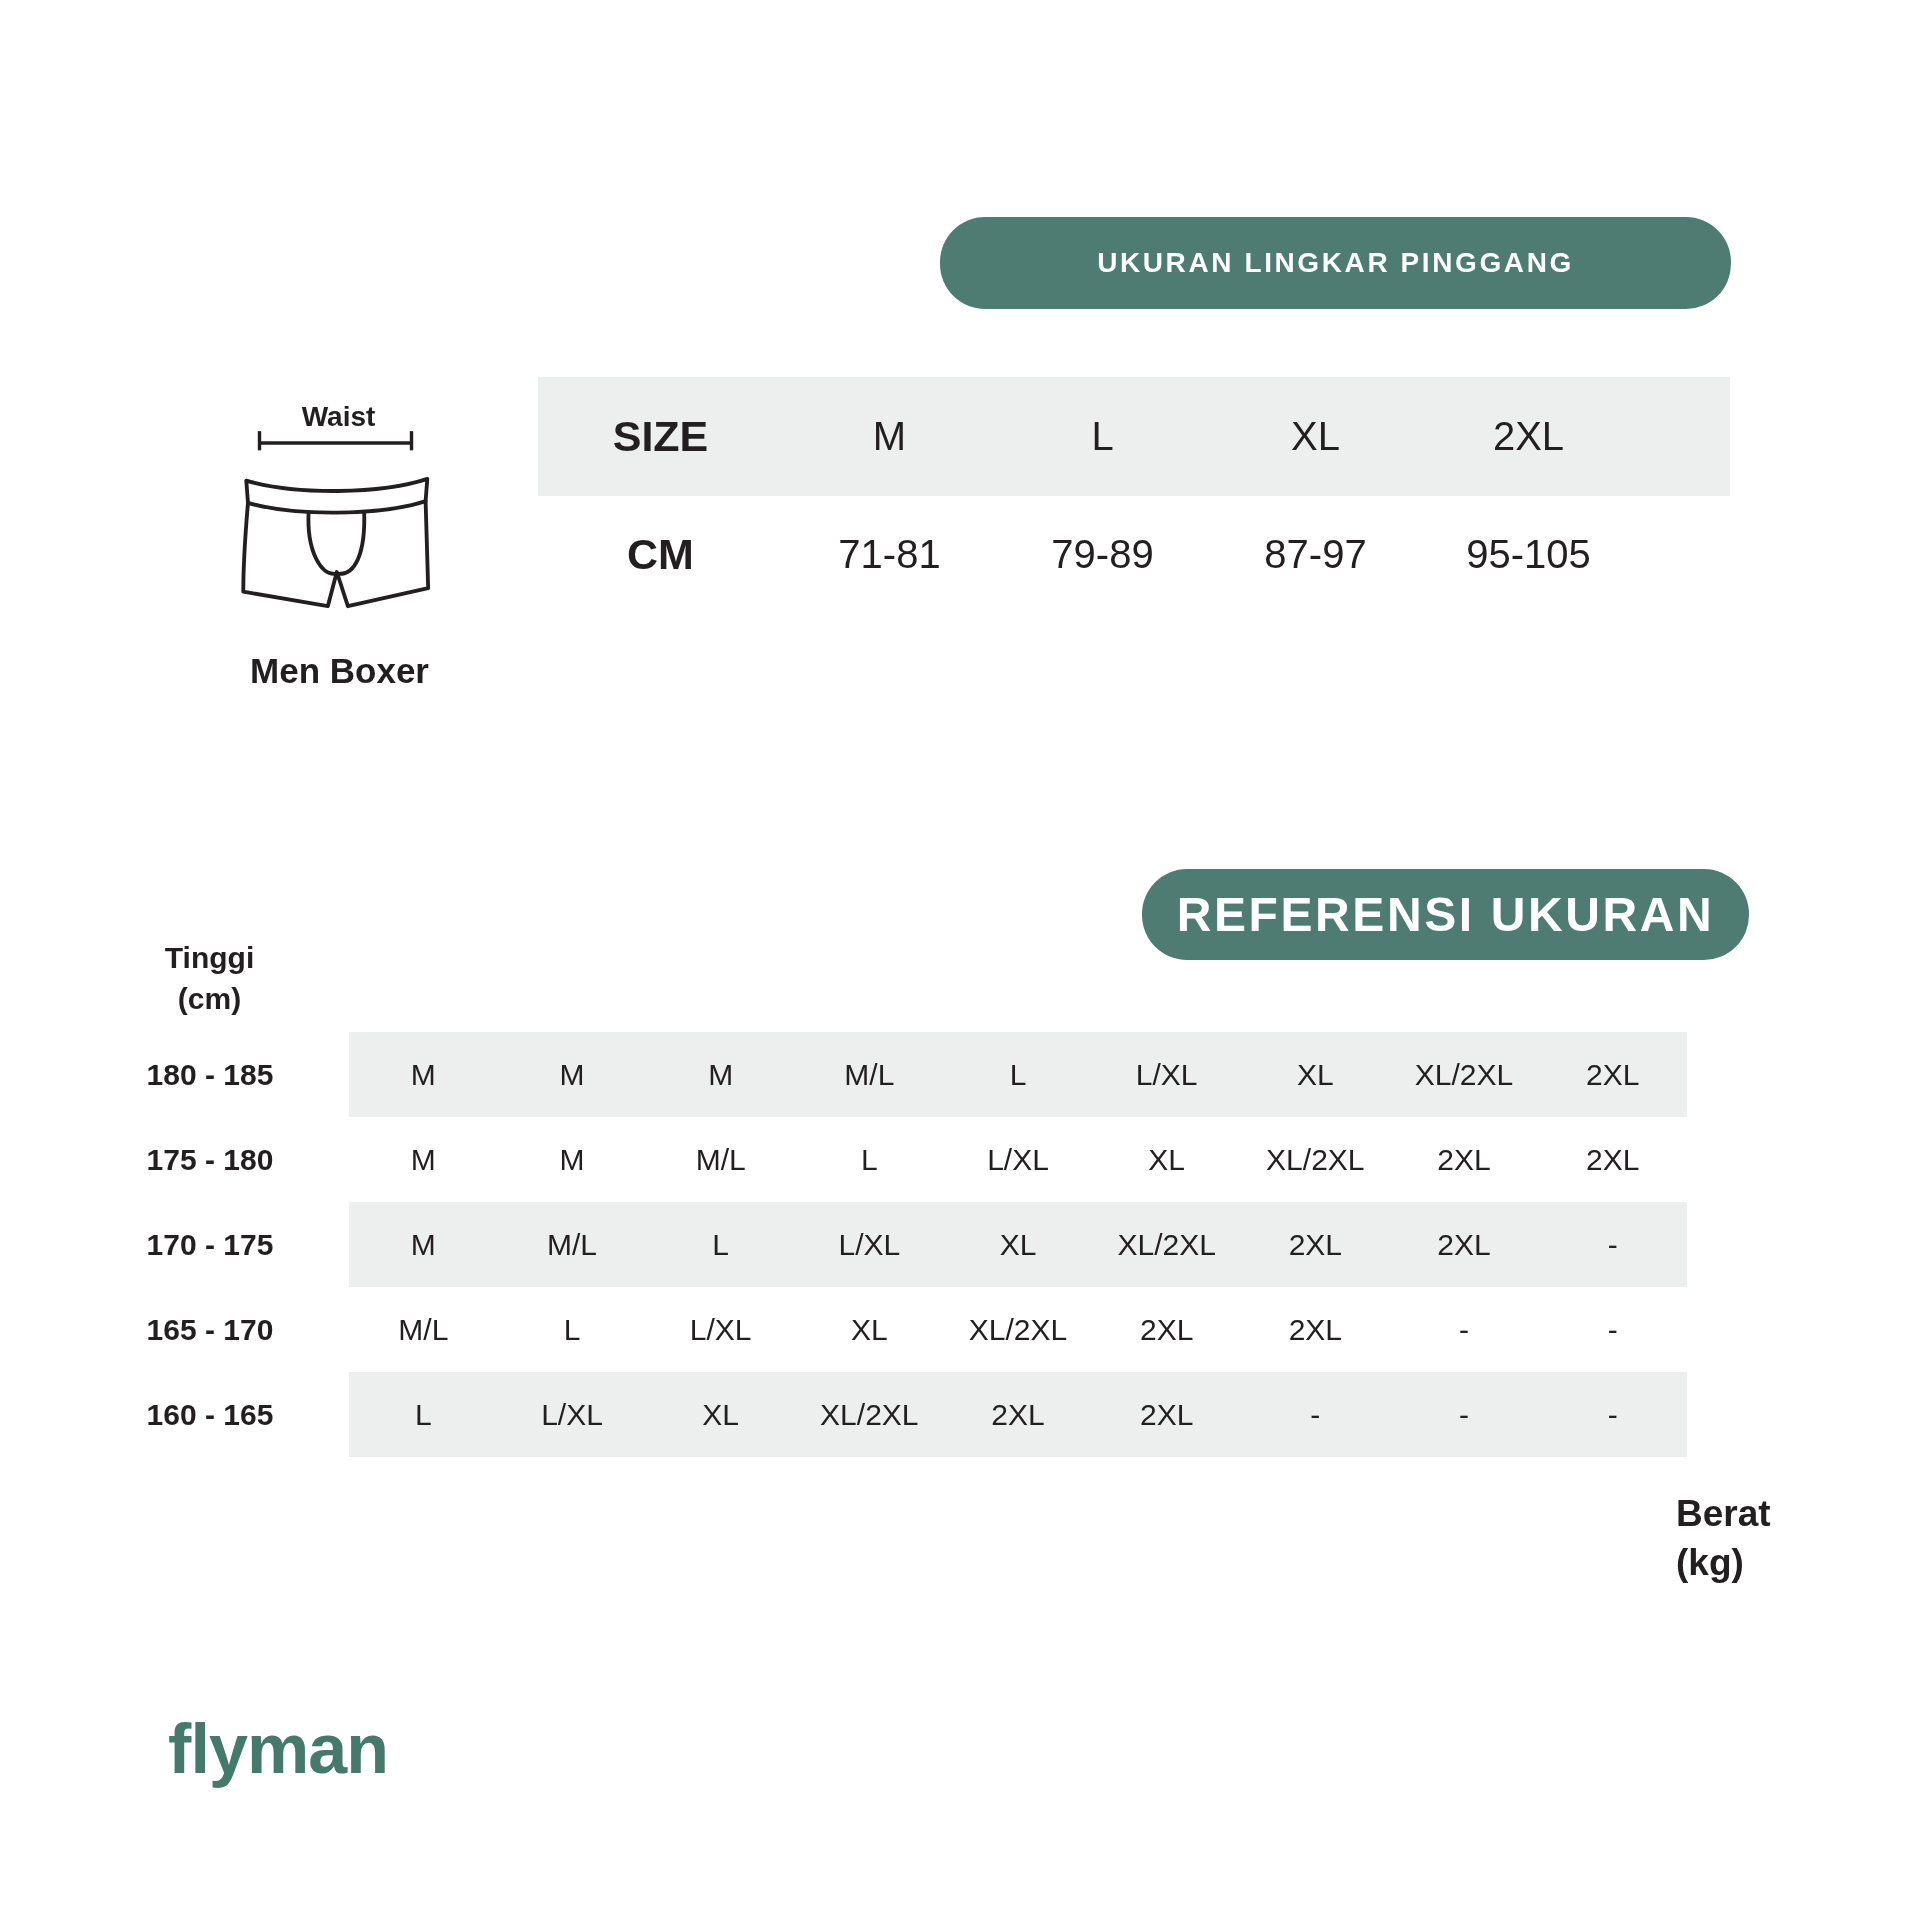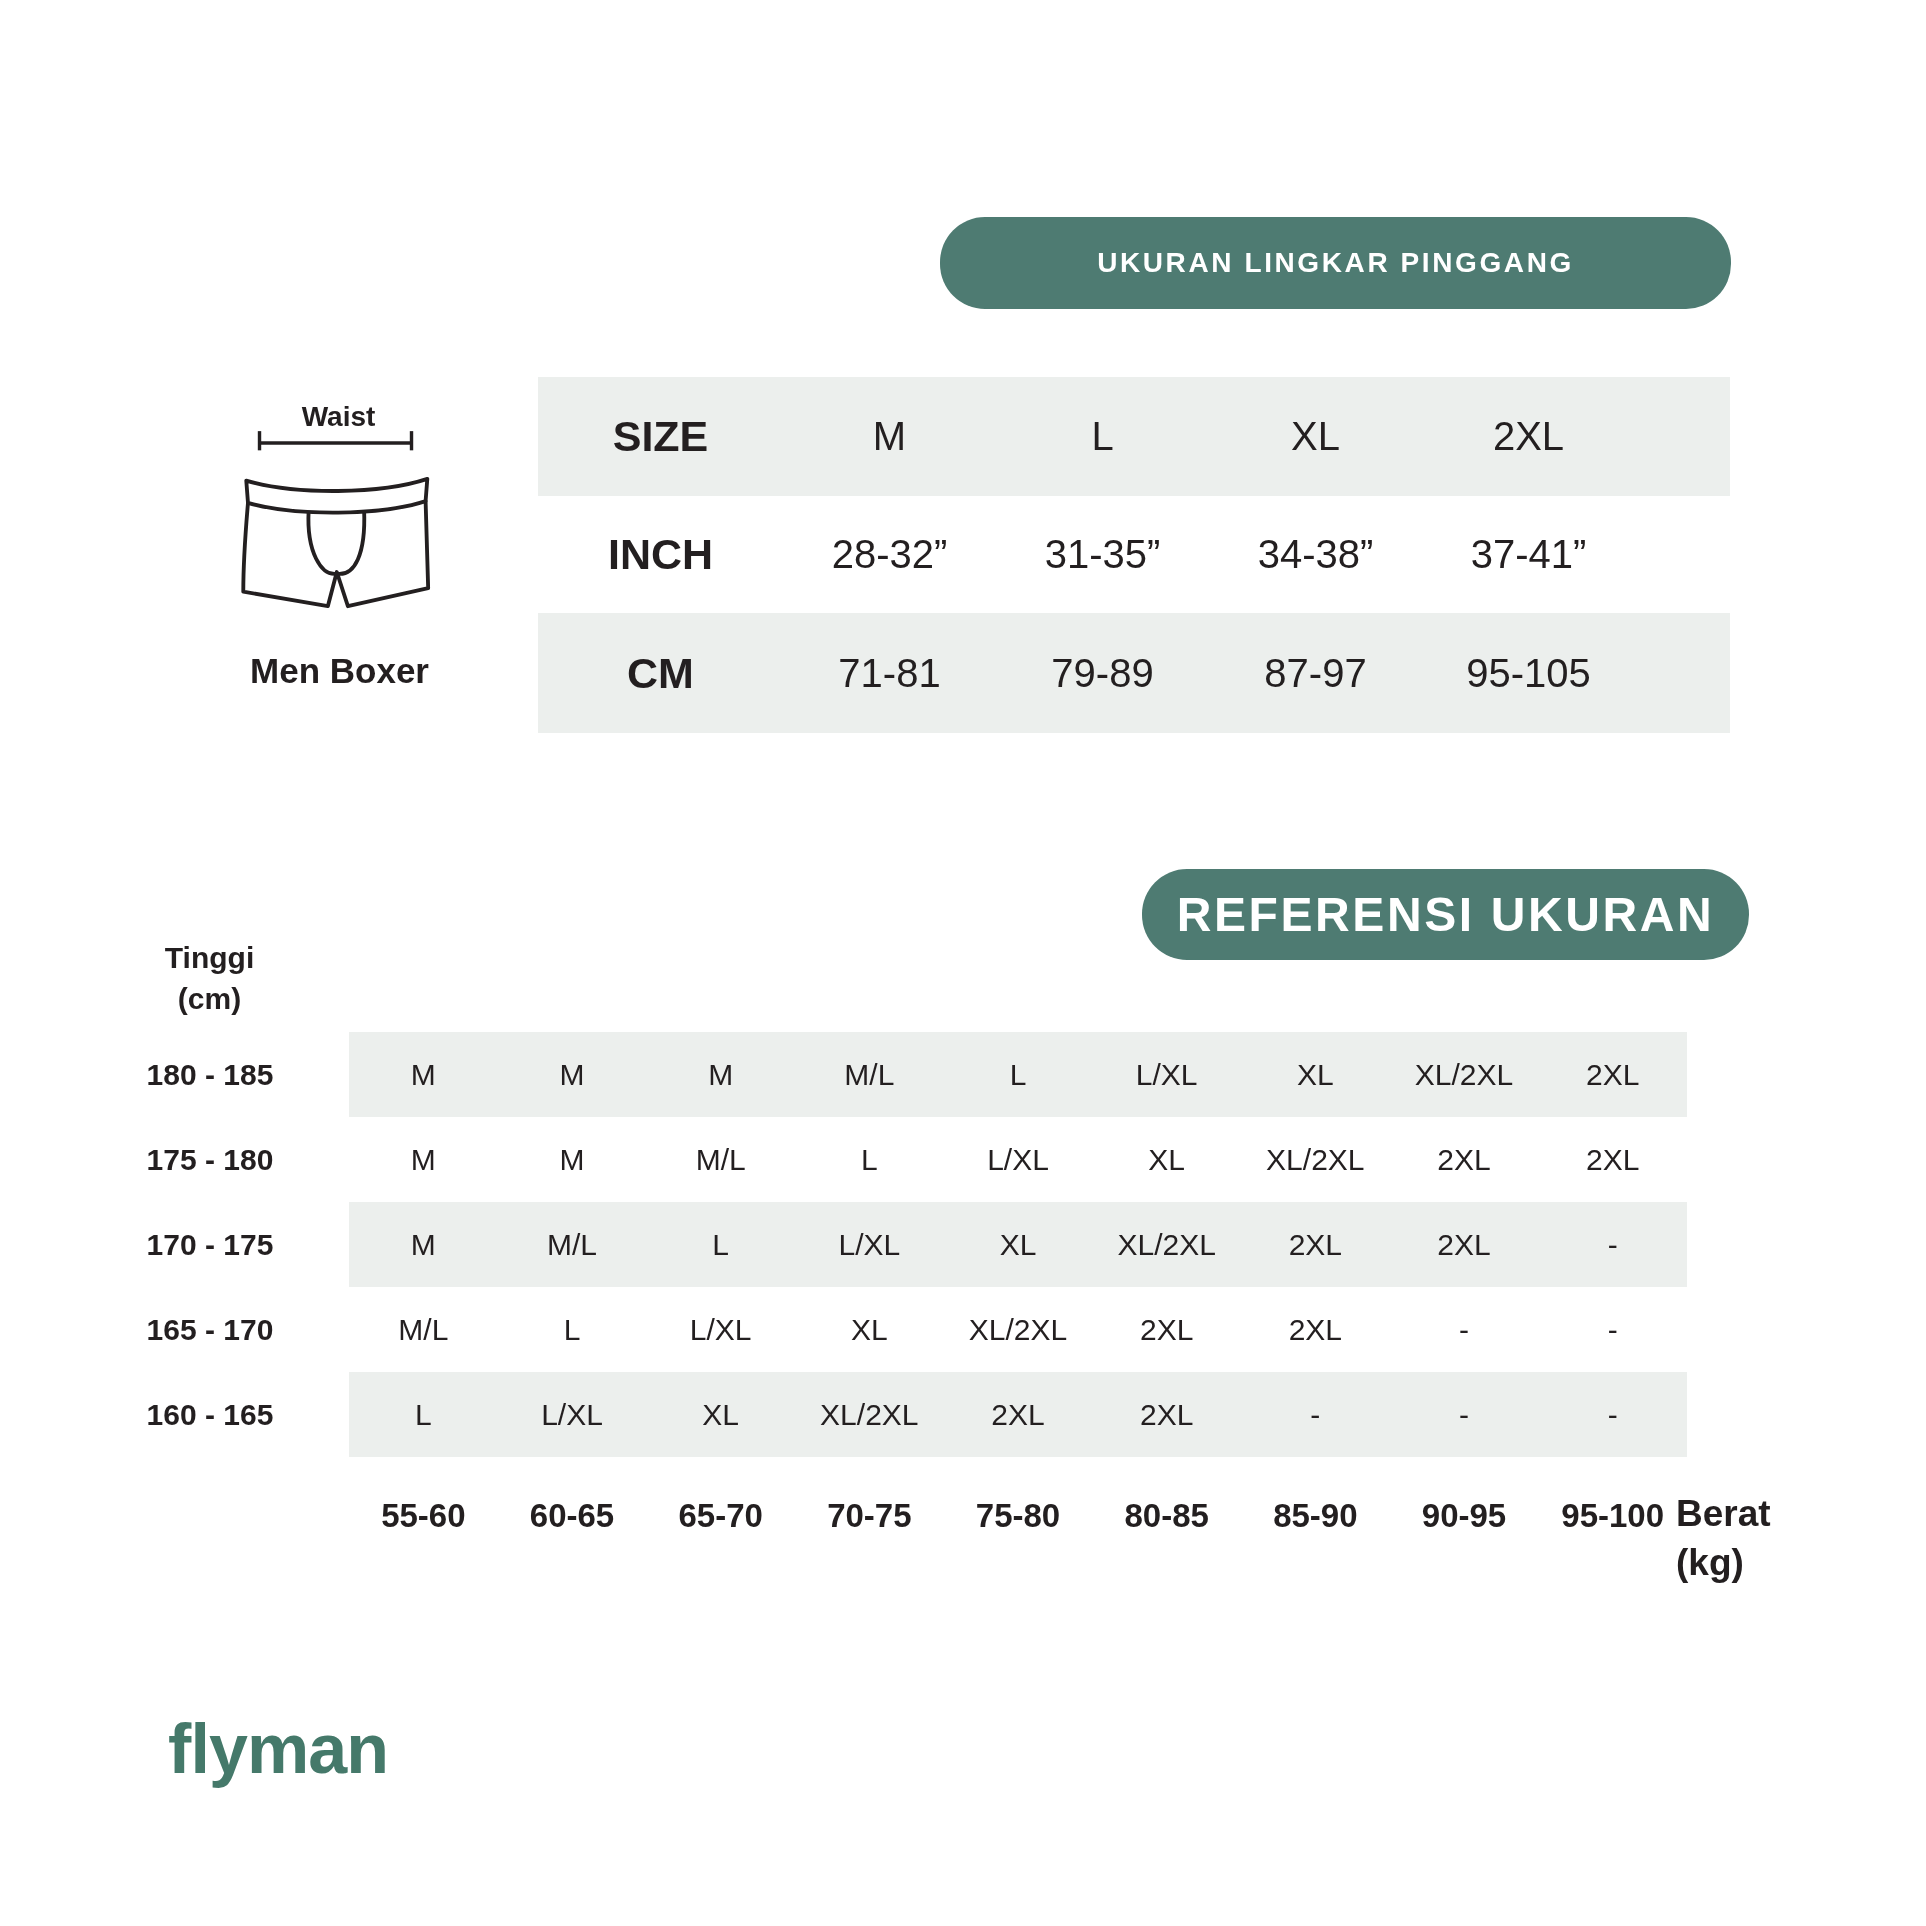"INCH" div.wt-row { html: <div> <div>INCH</div> <div>28-32”</div> <div>31-35”</div> <div>34-38”</div> <div>37-41”</div> <div></div> </div> -> none }
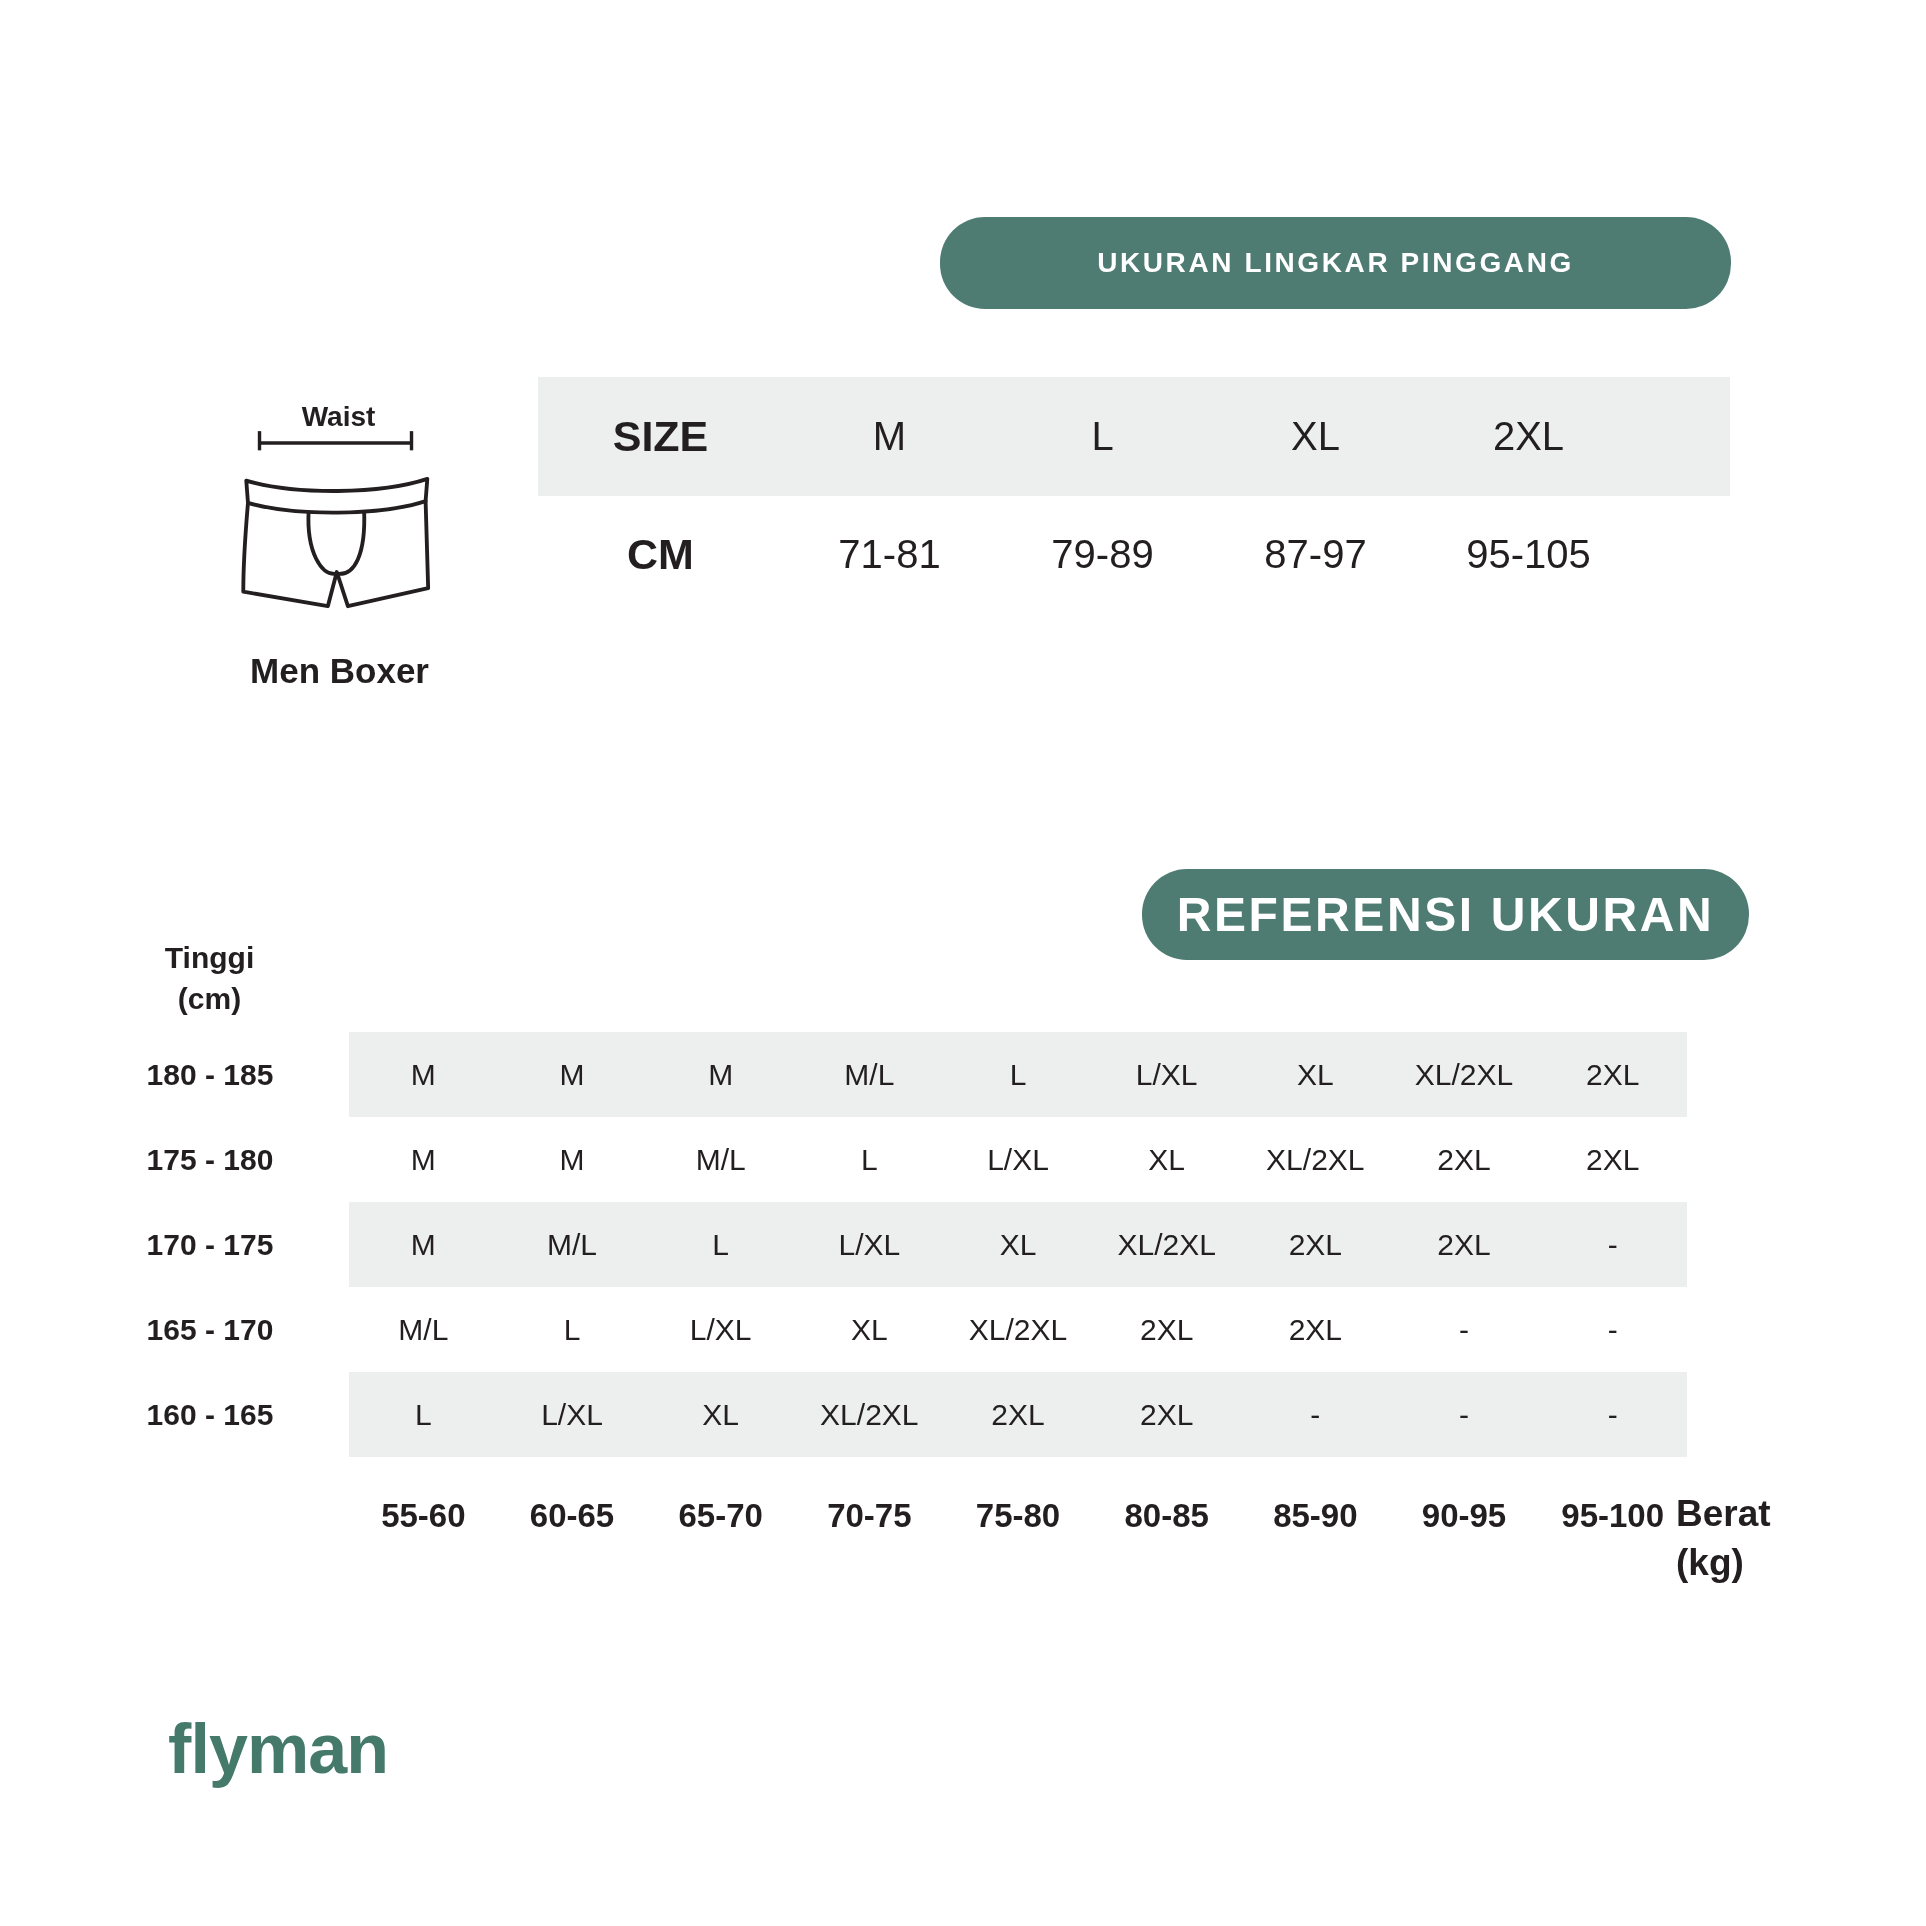"55-60" div.ref-row { html: <div> <div></div> <div> <span>55-60</span> <span>60-65</span> <span>65-70</span> <span>70-75</span> <span>75-80</span> <span>80-85</span> <span>85-90</span> <span>90-95</span> <span>95-100</span> </div> </div> -> none }
